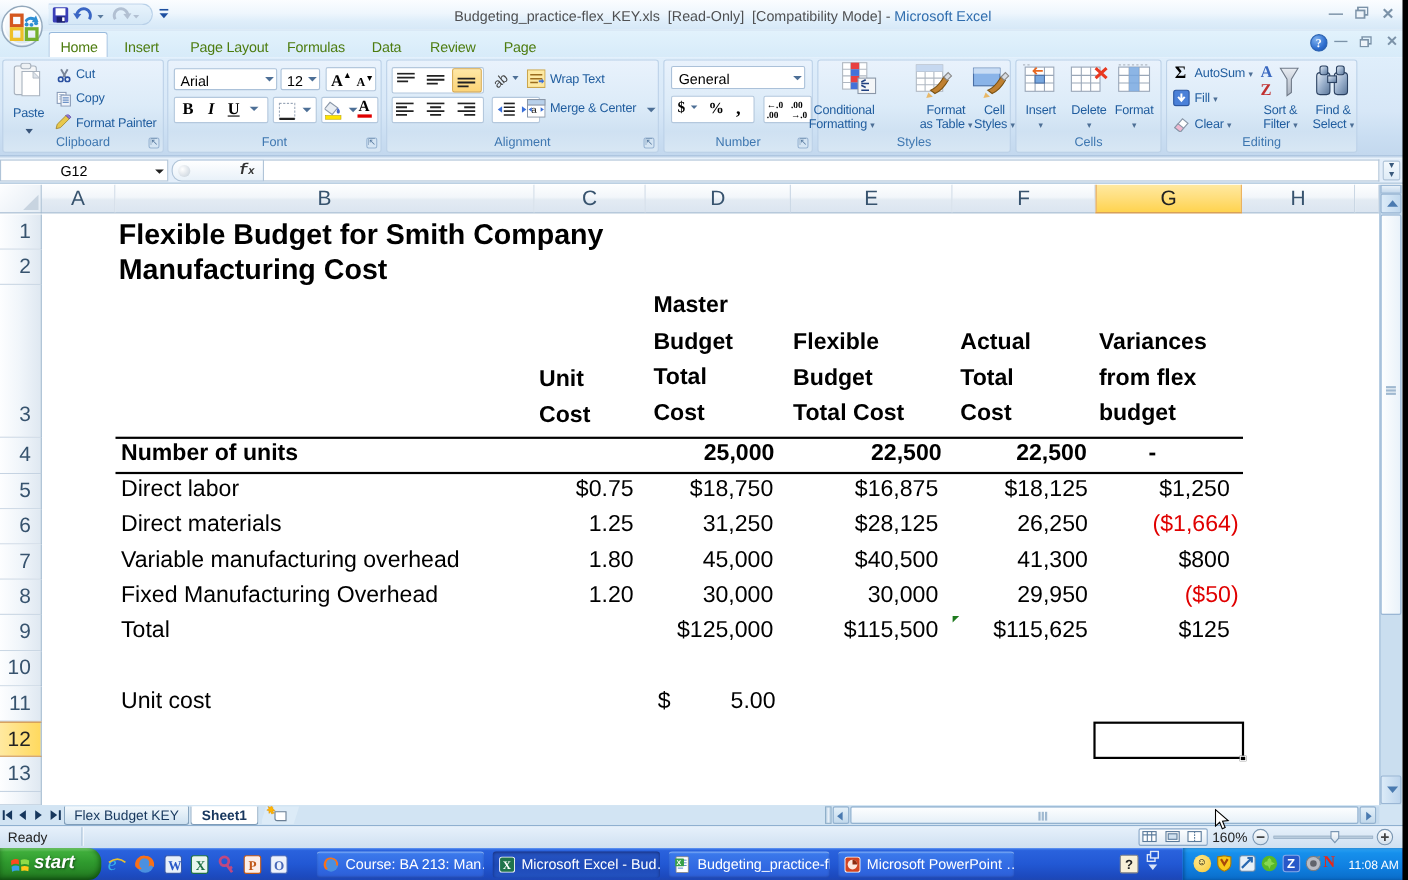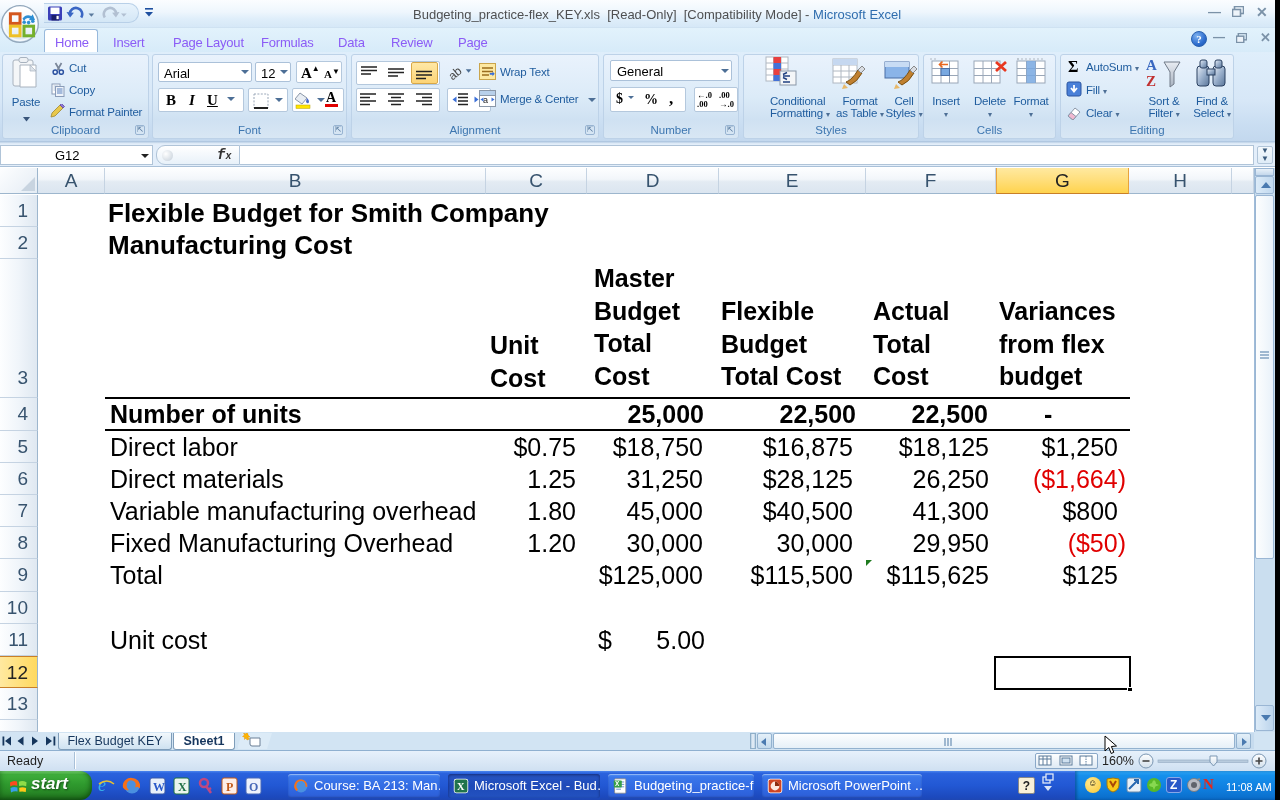"Home" .tabtxt { color: #8b5cf6 -> #4d7c0f }
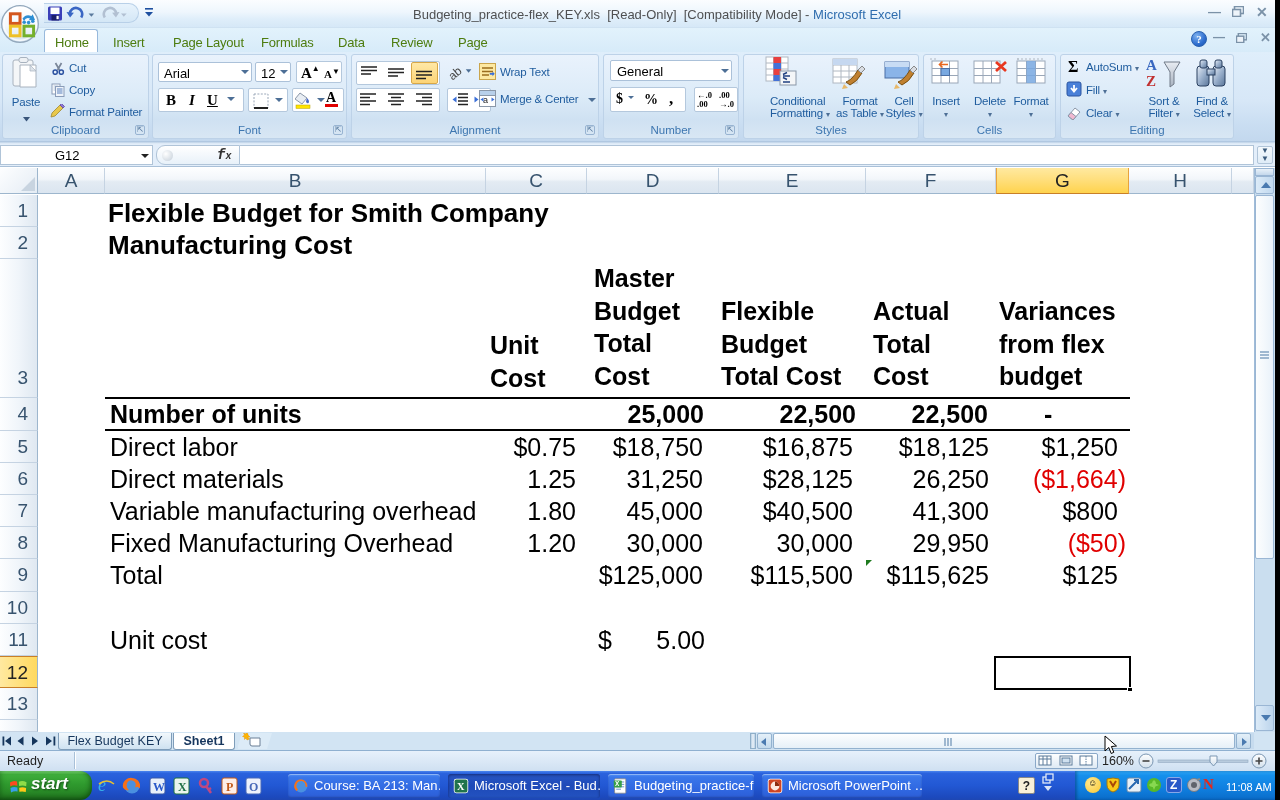"Conditional" div.rbtn-label { left: 770px -> 713px; text-align: left -> right }
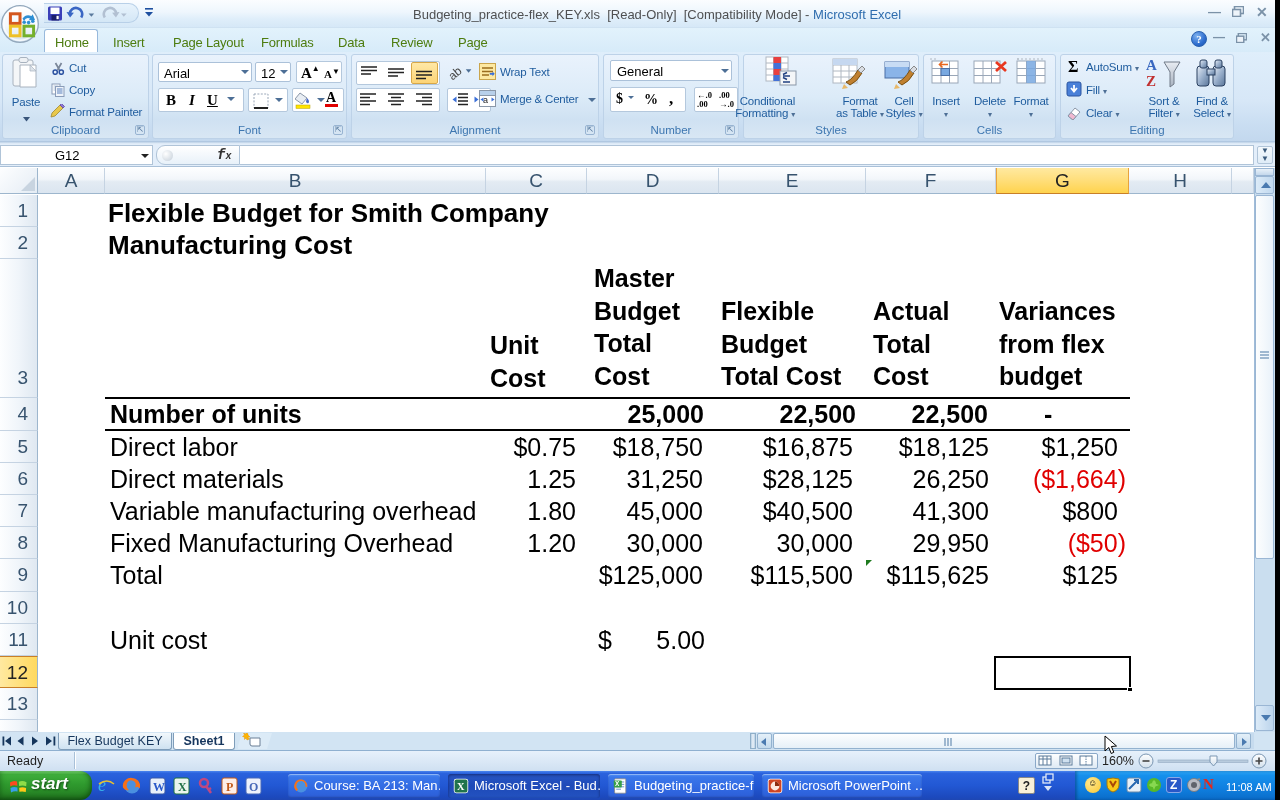"Master" .num { font-size: 25px -> 21px }
